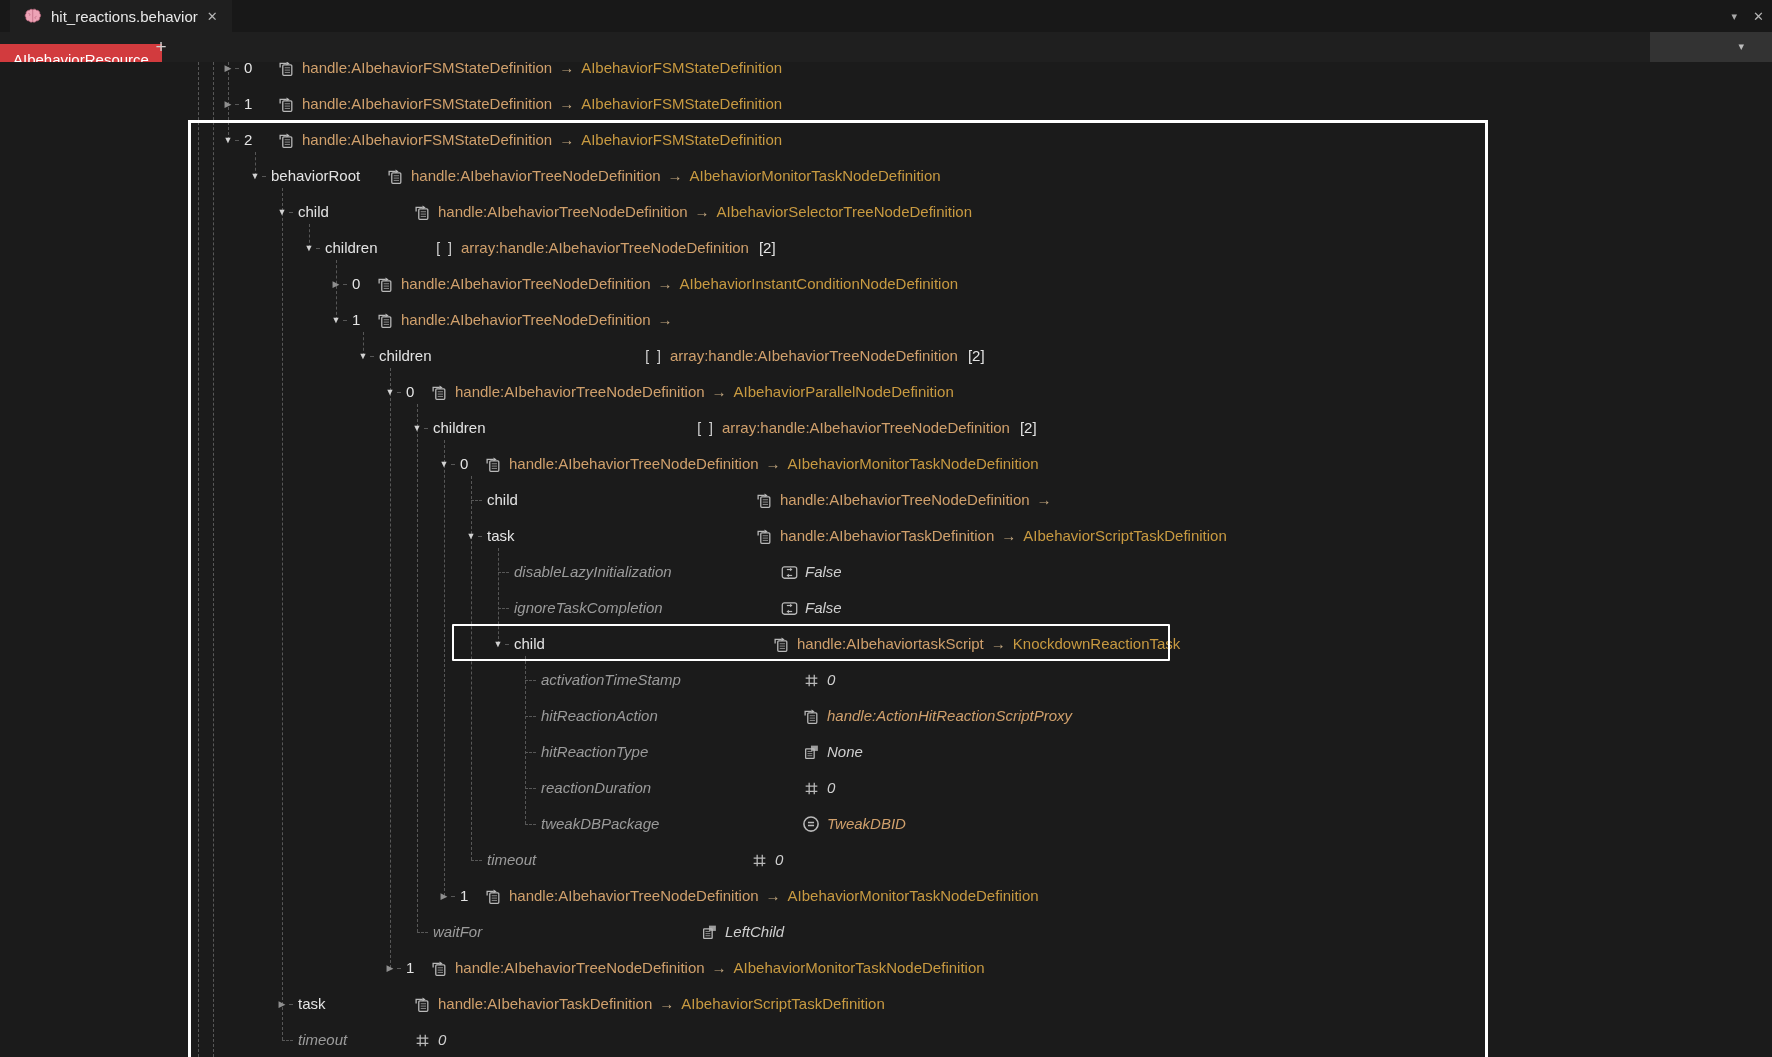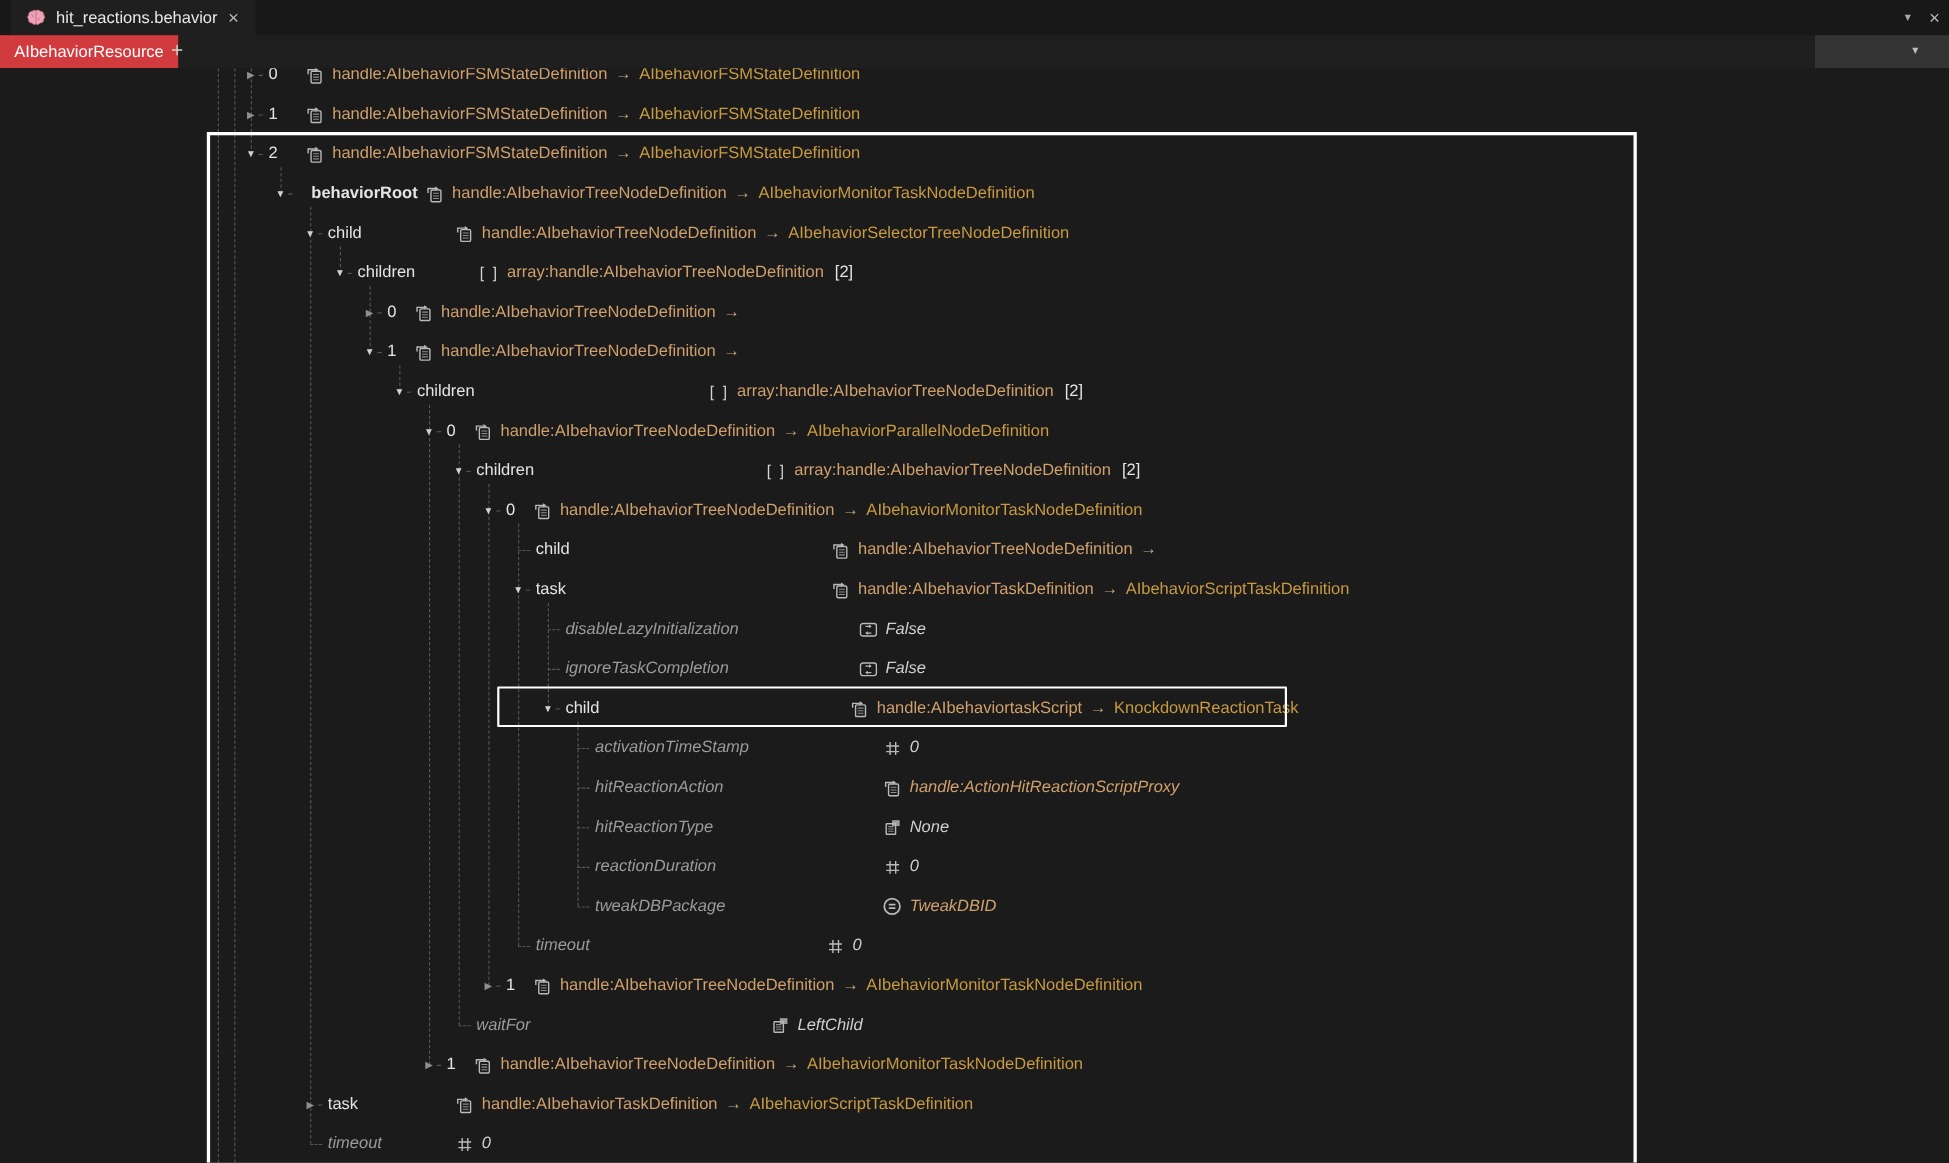"AIbehaviorResource" #res-tab { top: 0 -> 12px }
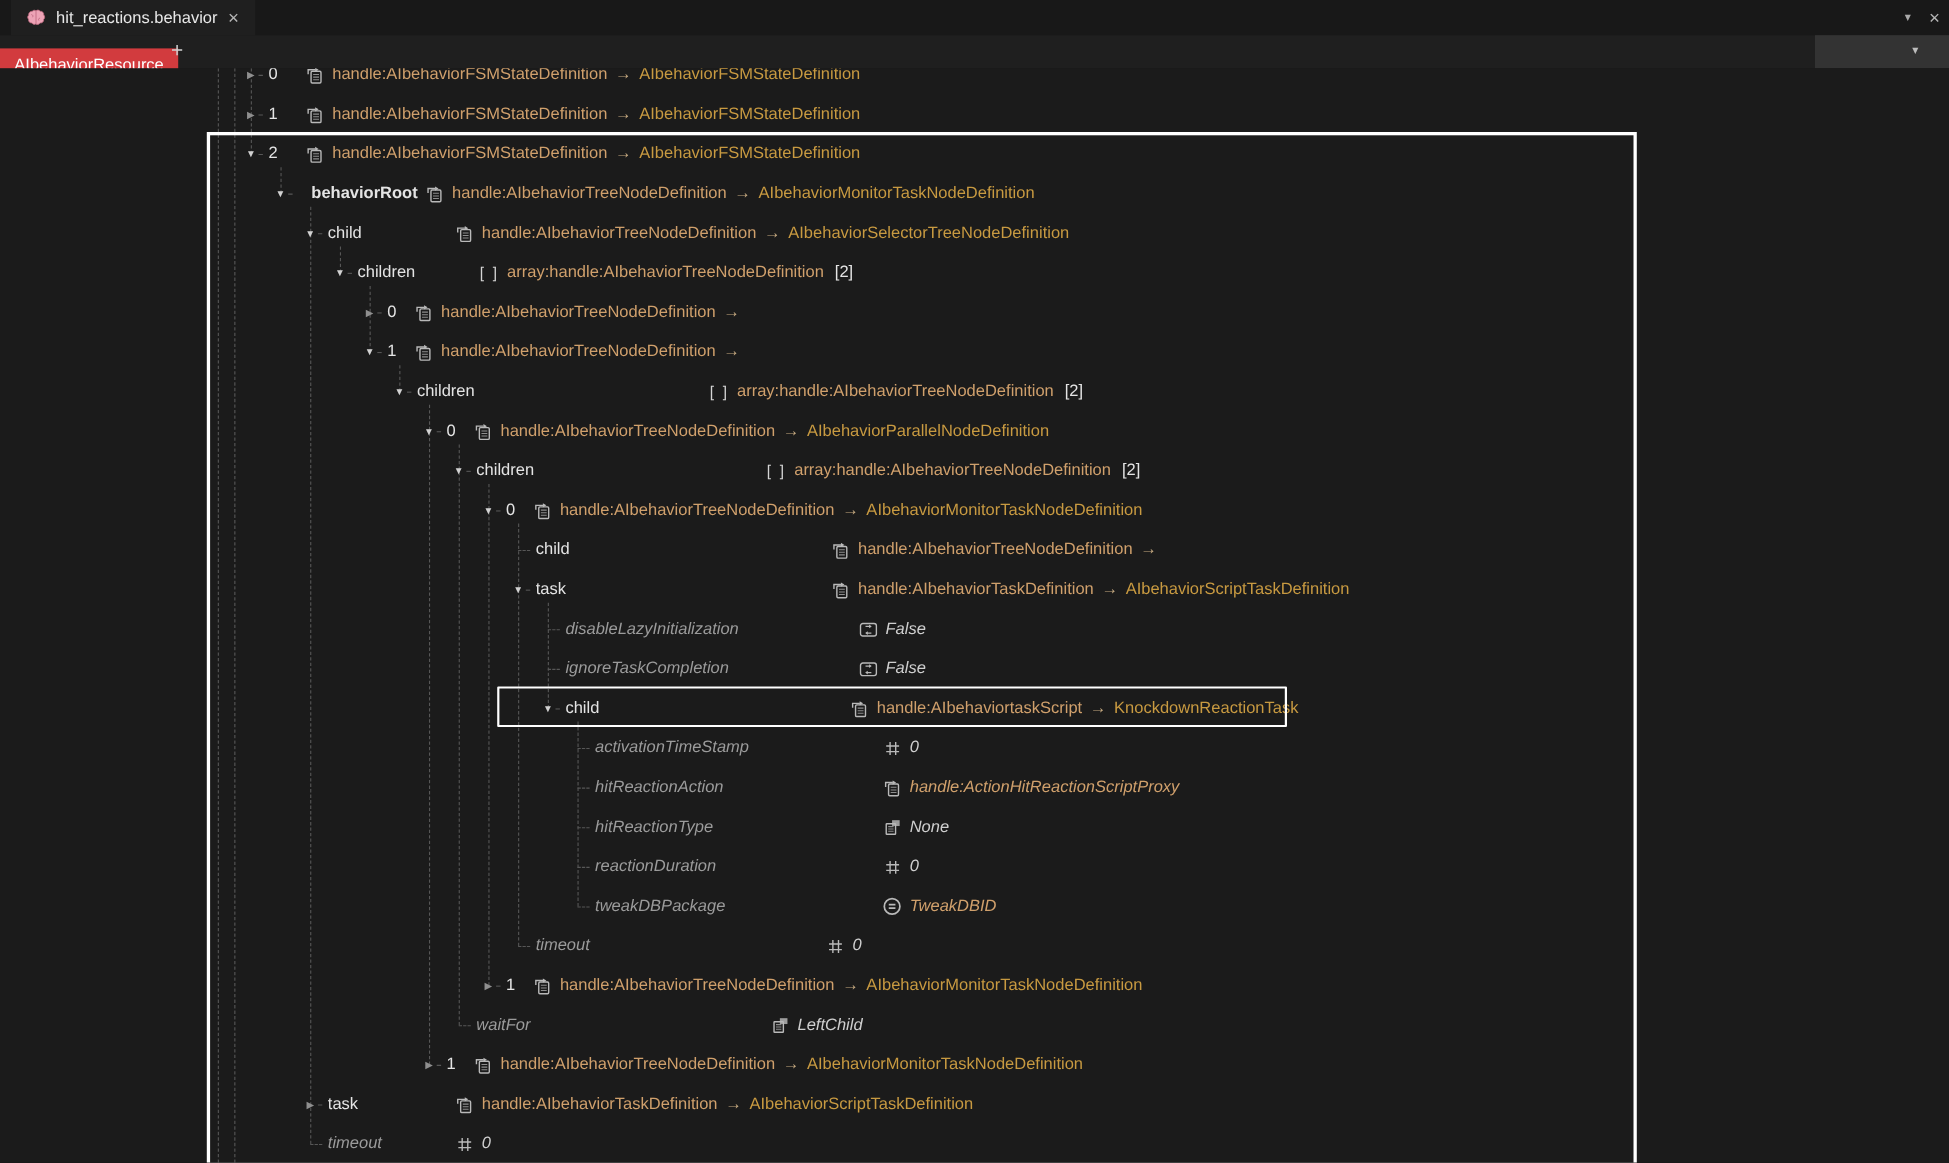"behaviorRoot" div.rname { font-weight: bold -> none; left: 283px -> 271px }
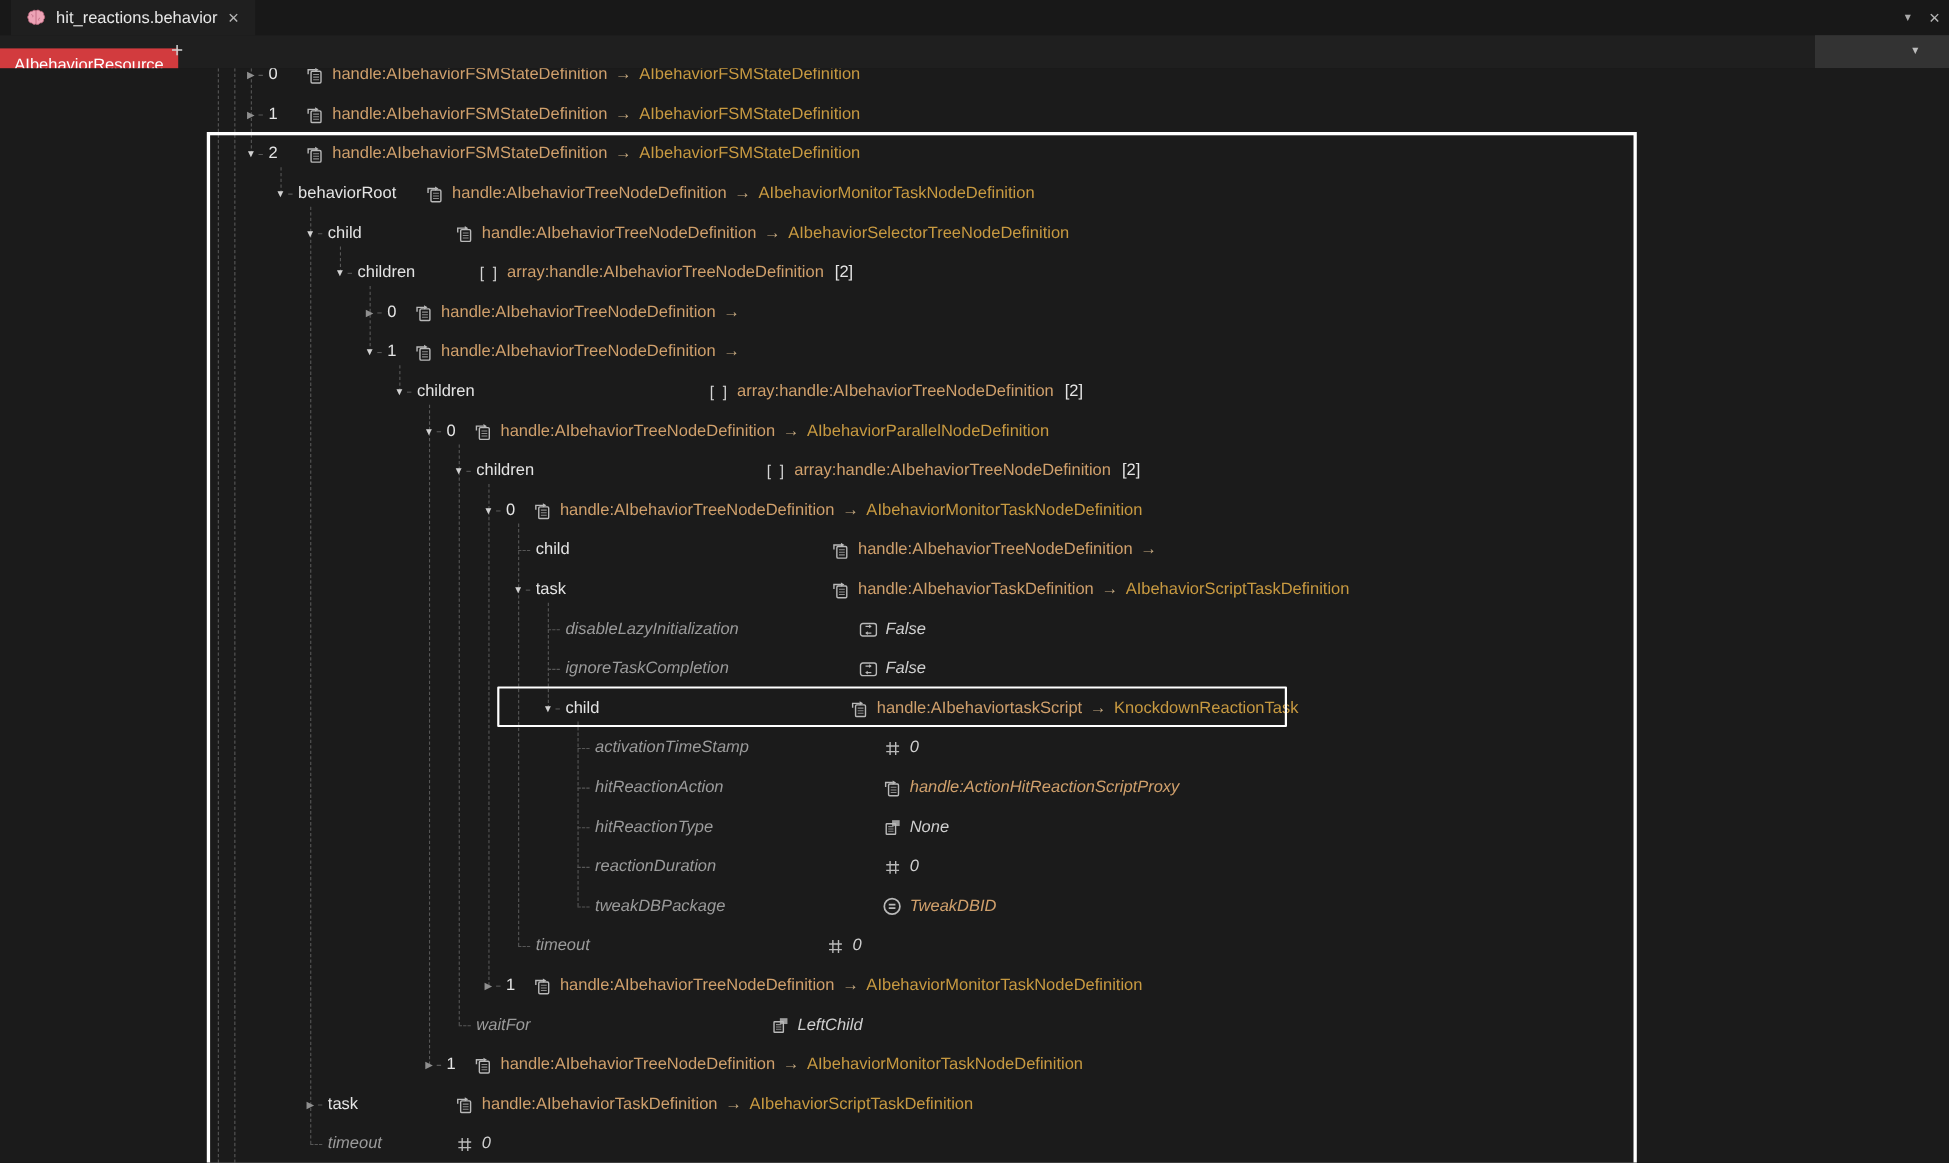"AIbehaviorInstantConditionNodeDefinition" span.typ { html: none -> <span>AIbehaviorInstantConditionNodeDefinition</span> }
